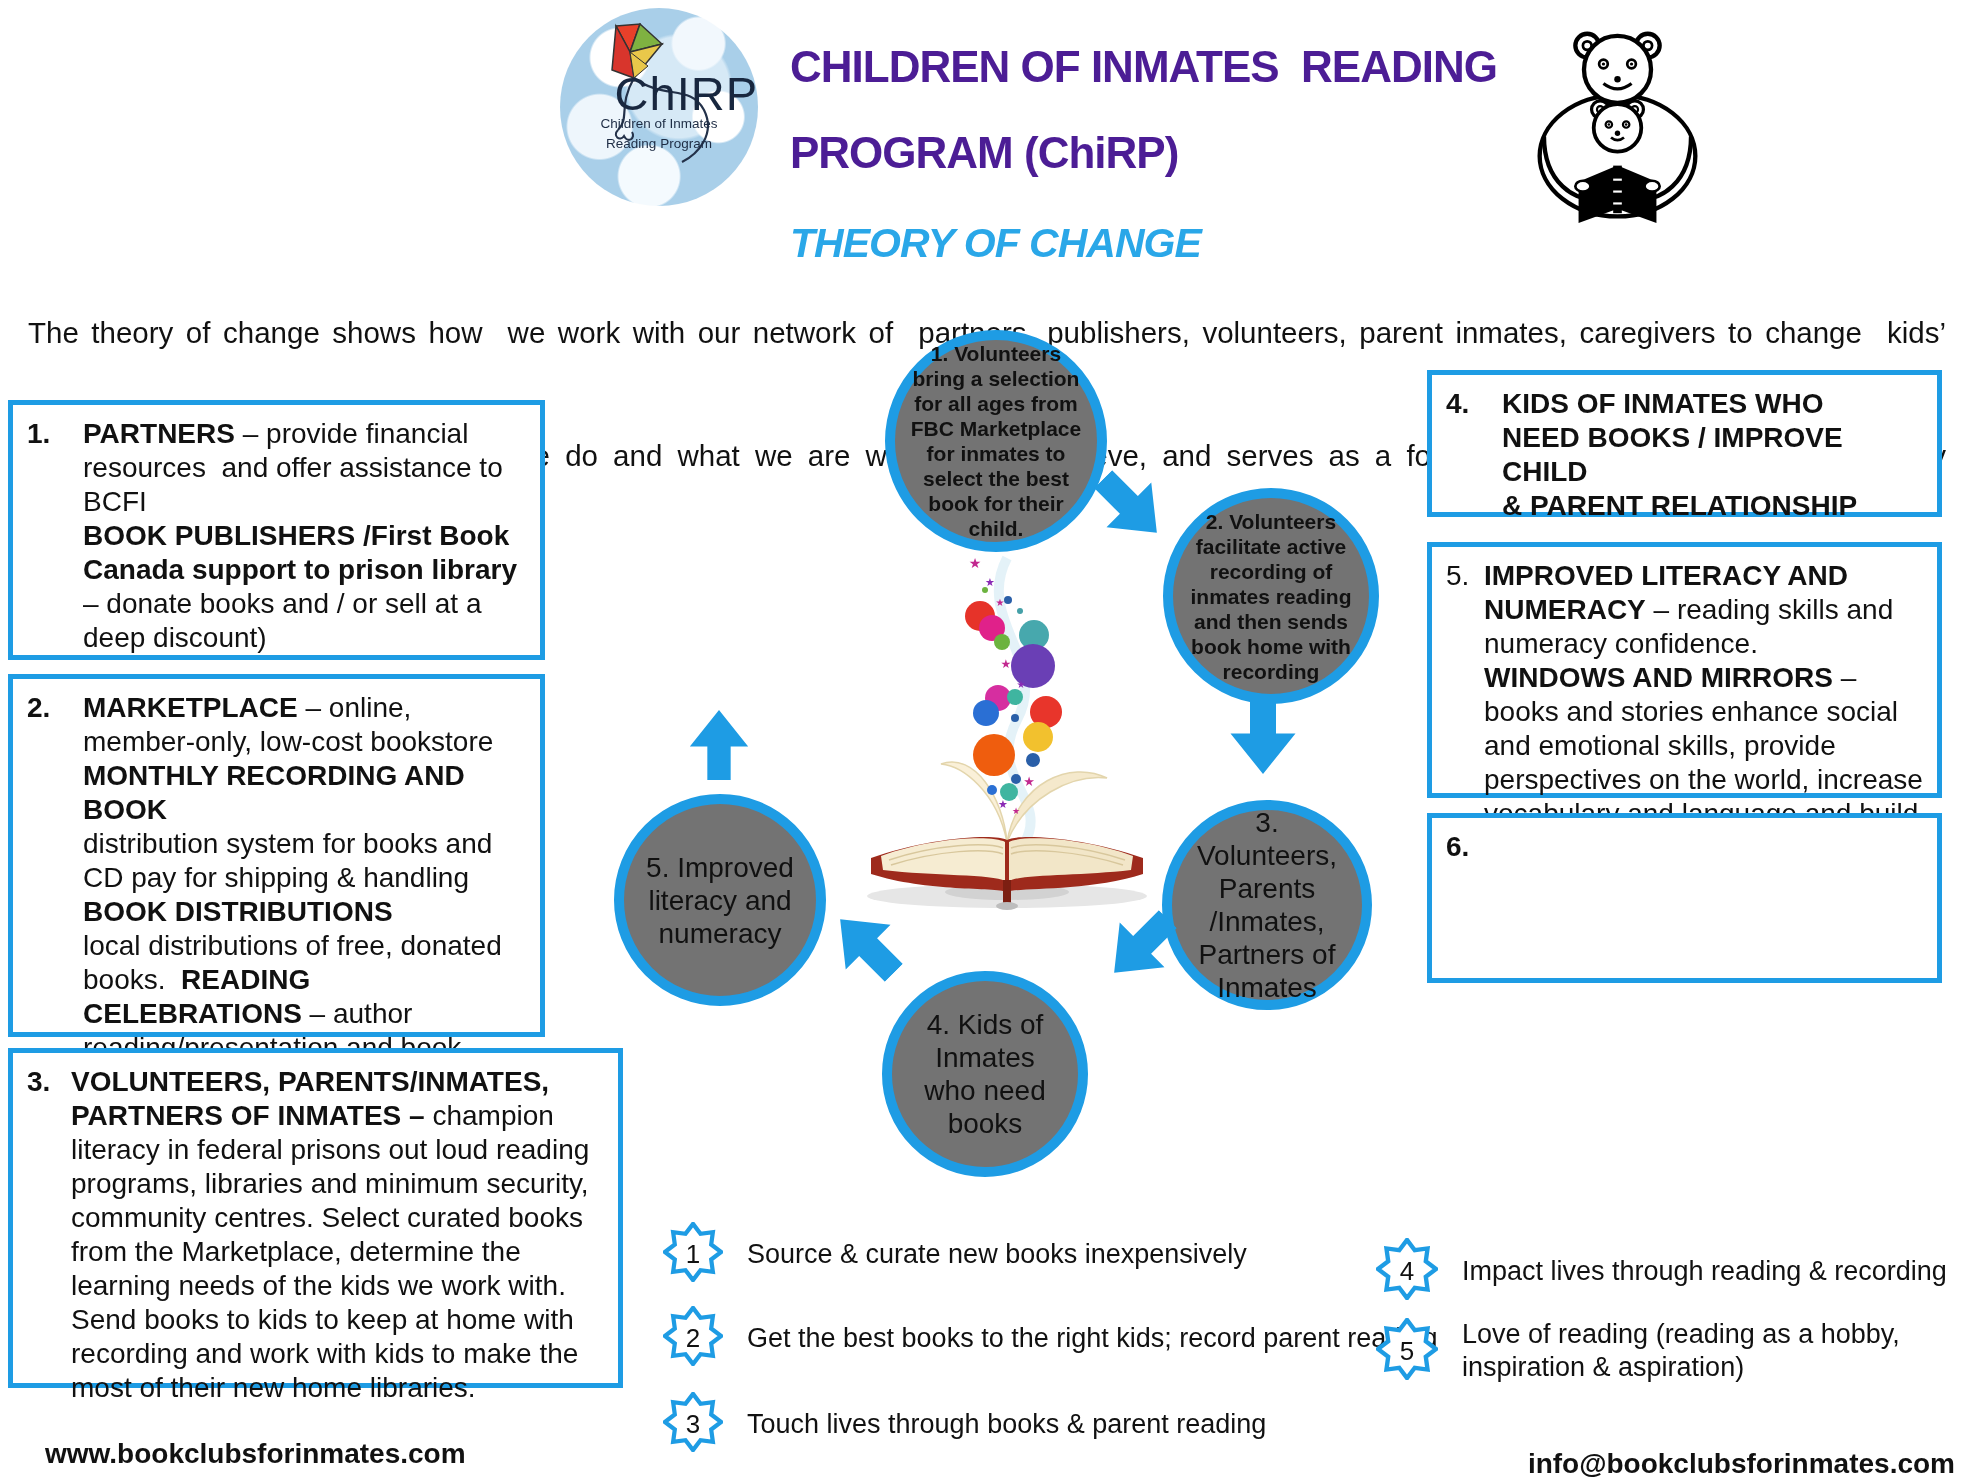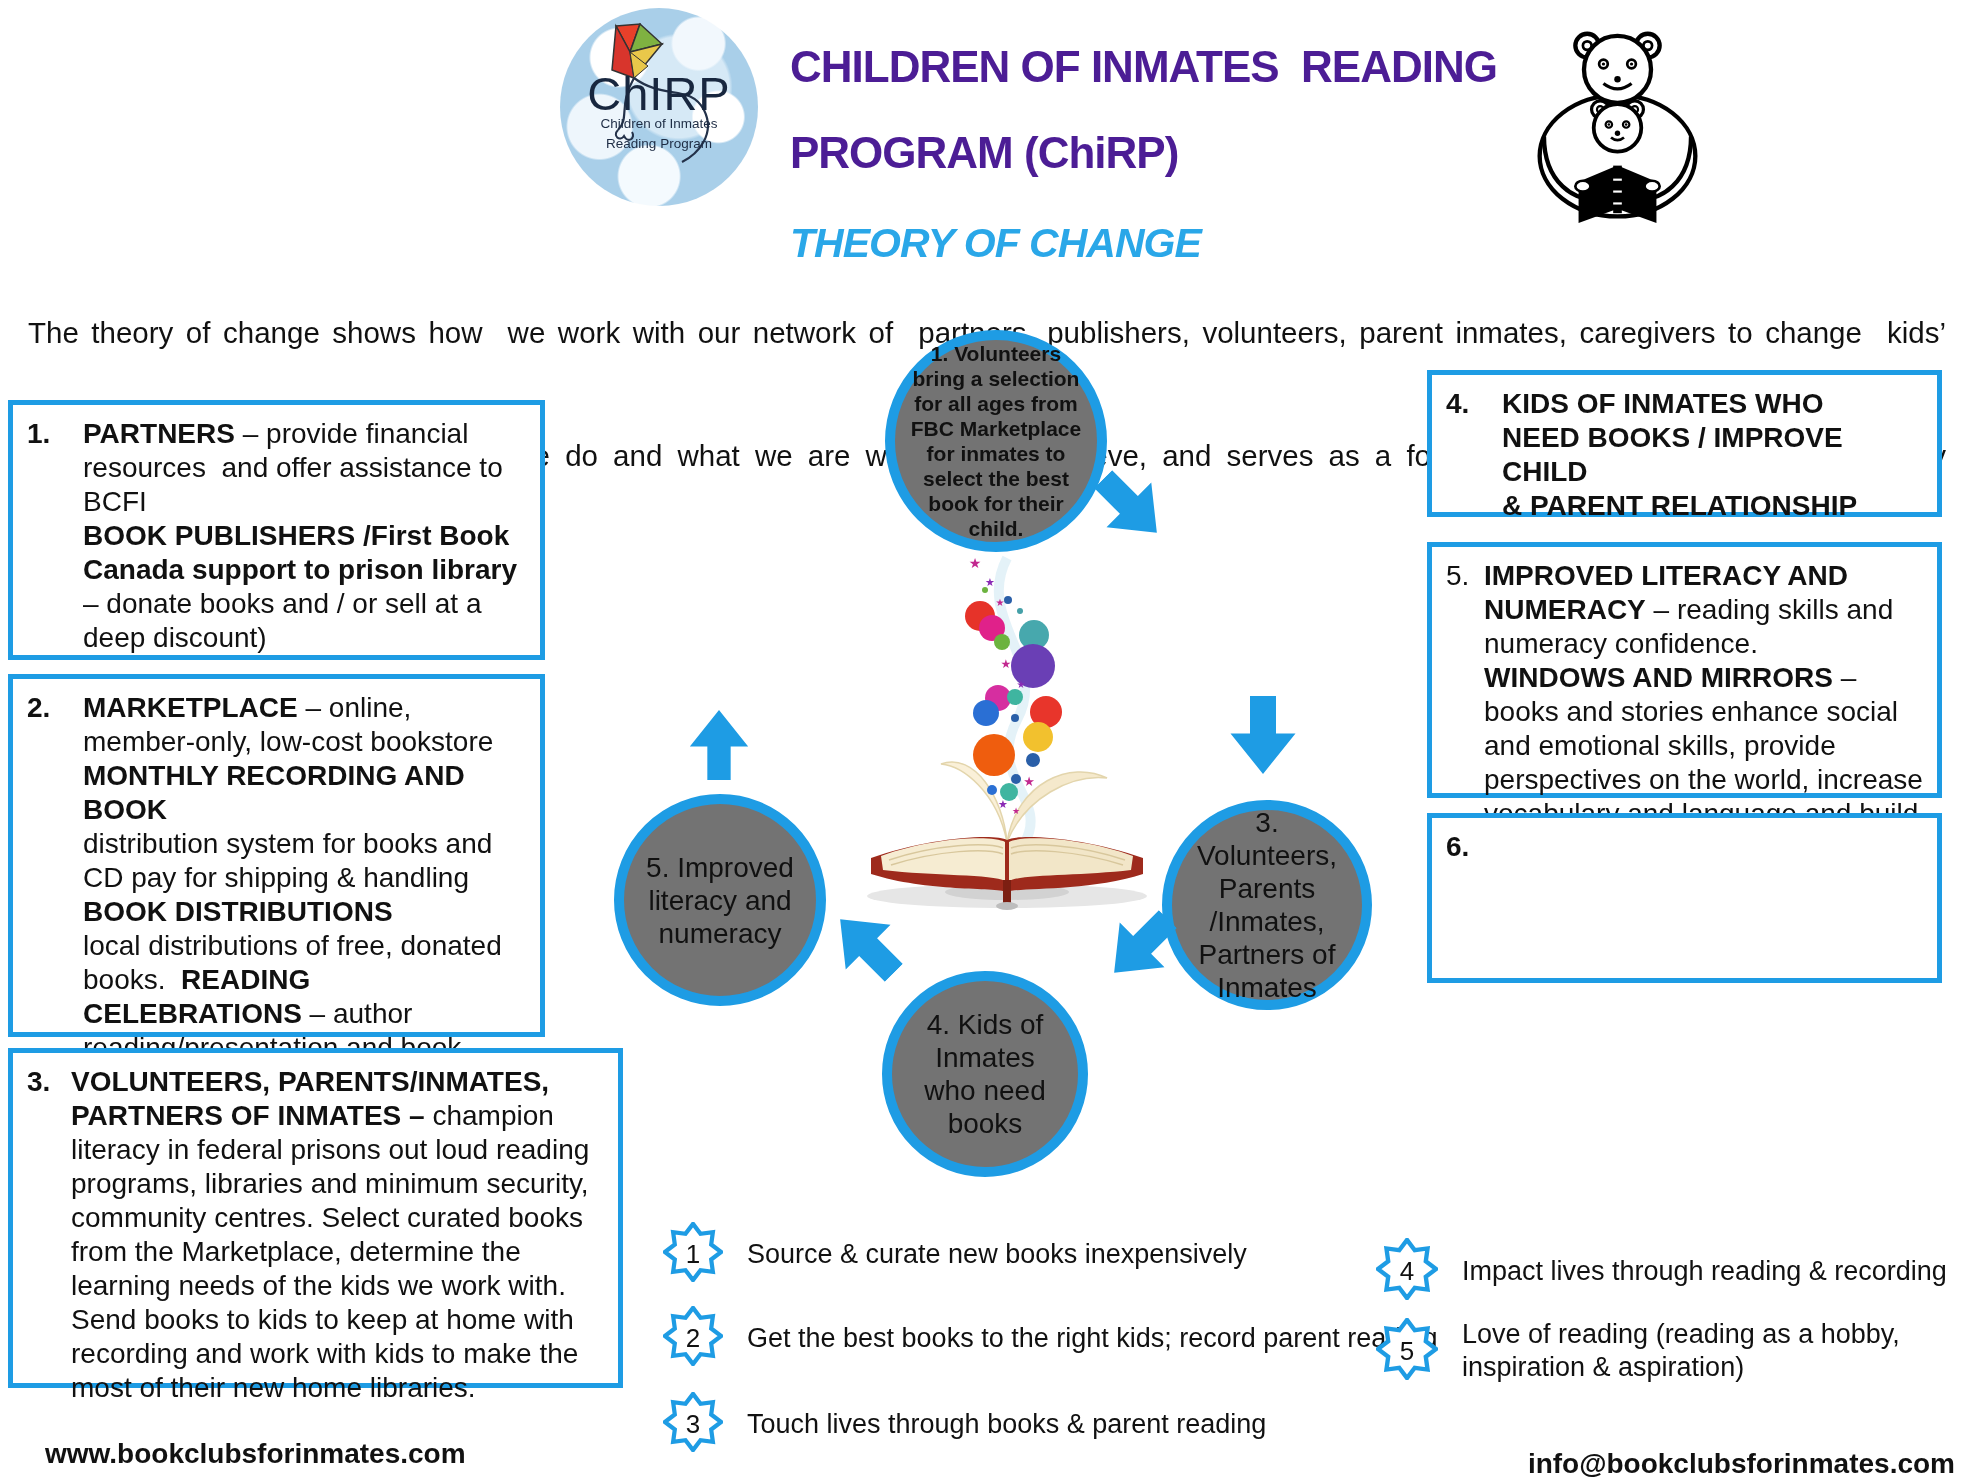"ChIRP" .logo-text { text-align: center -> right }
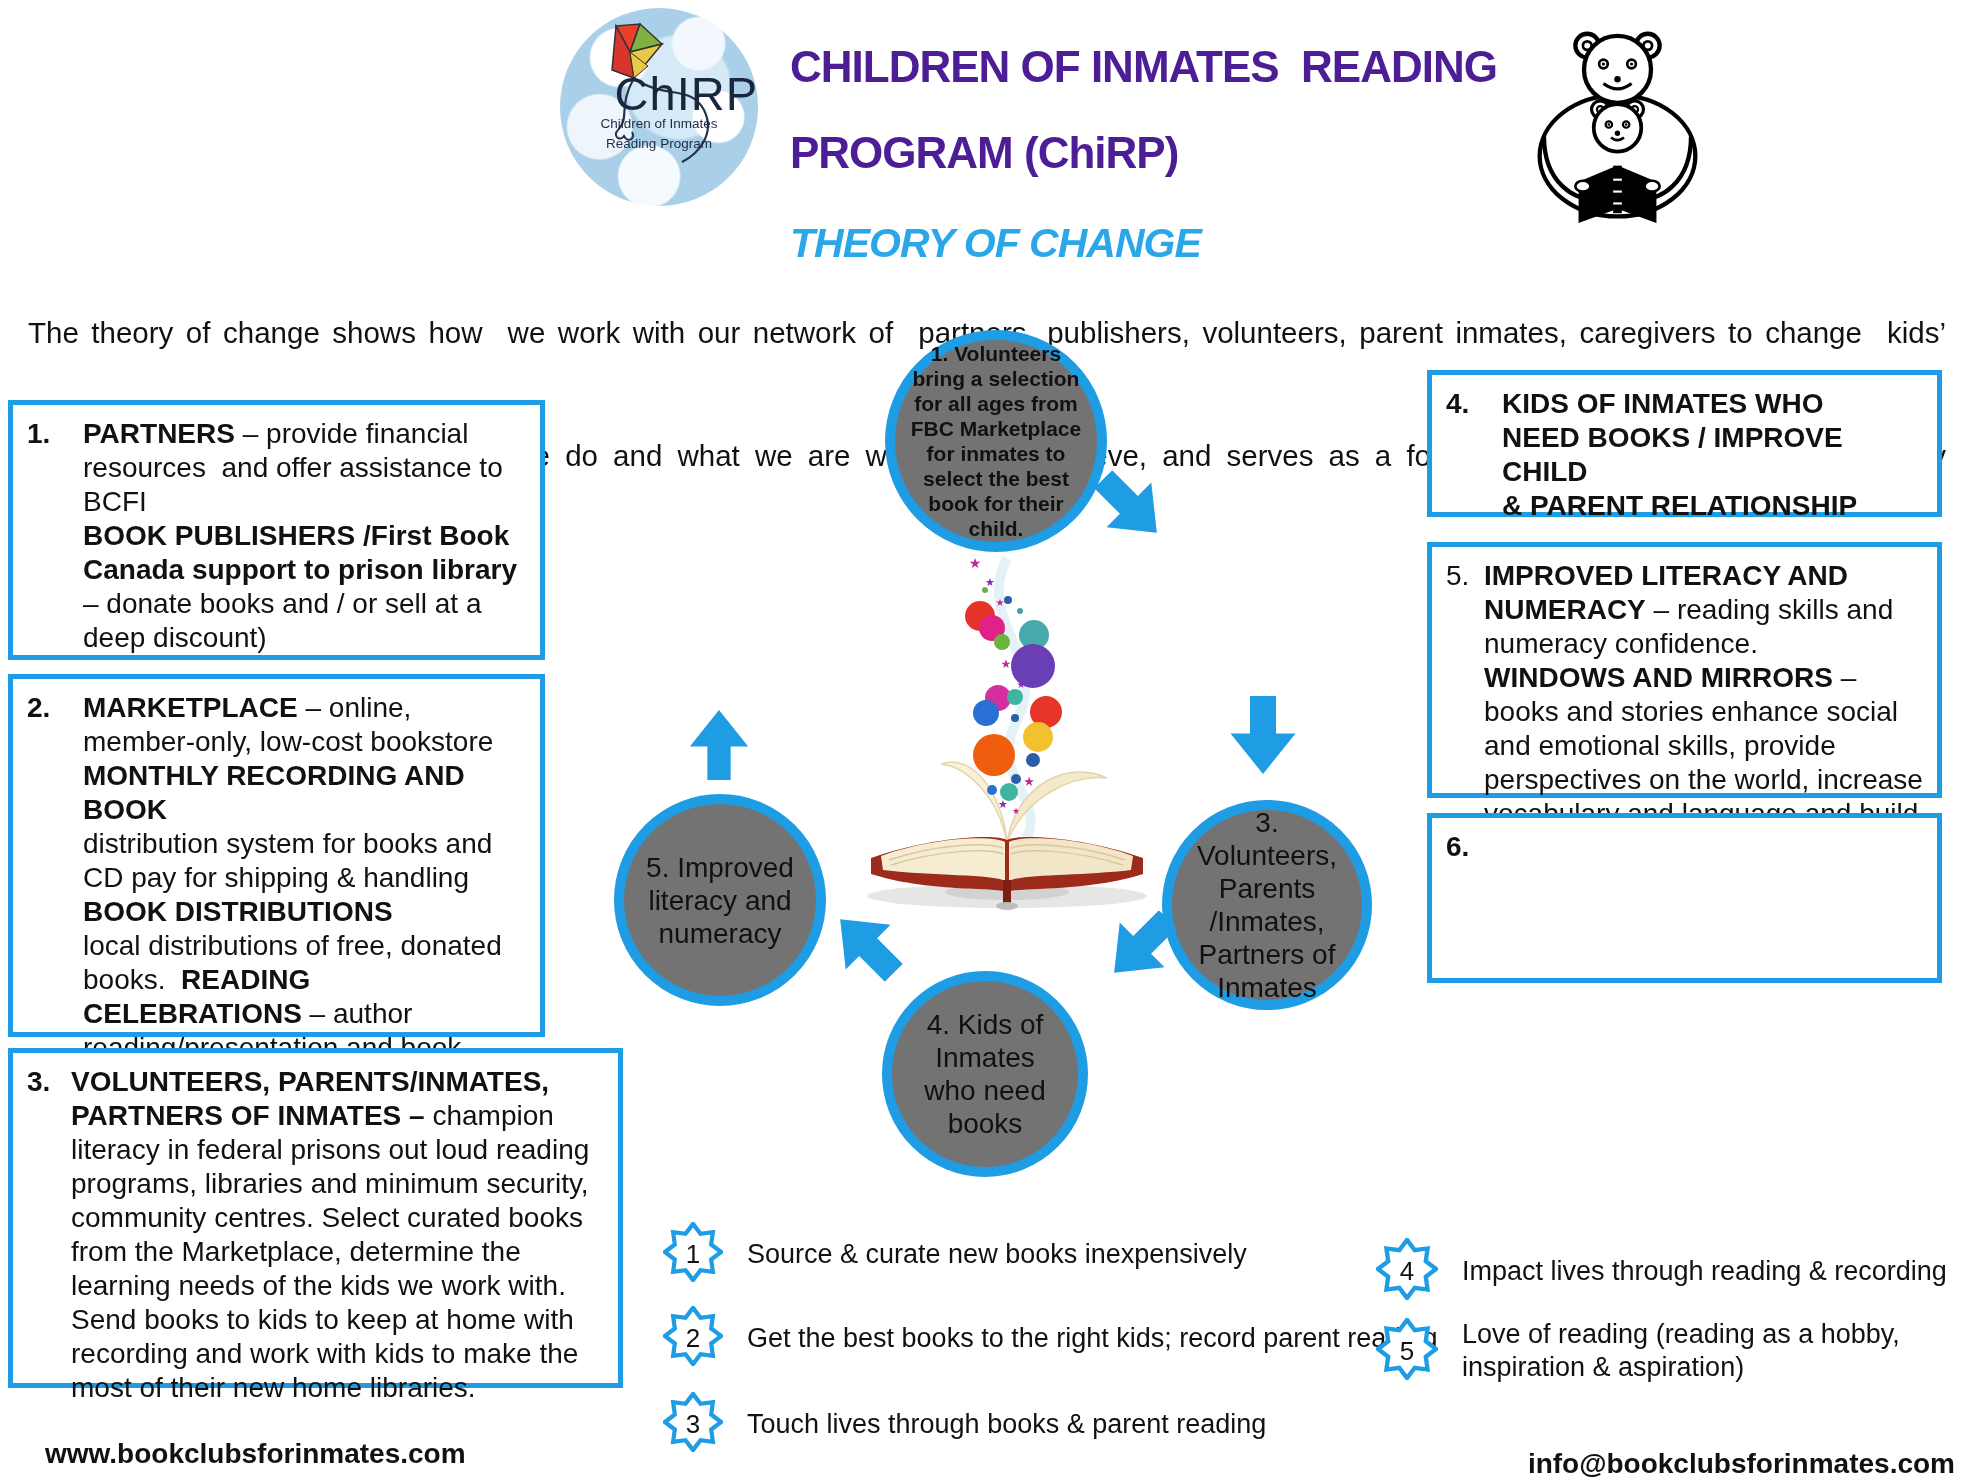"2. Volunteers facilitate active" div.circle { html: none -> <div> <div><span>2. Volunteers facilitate active recording of inmates reading and then sends book home with </span><span>recording</span></div> </div> }
